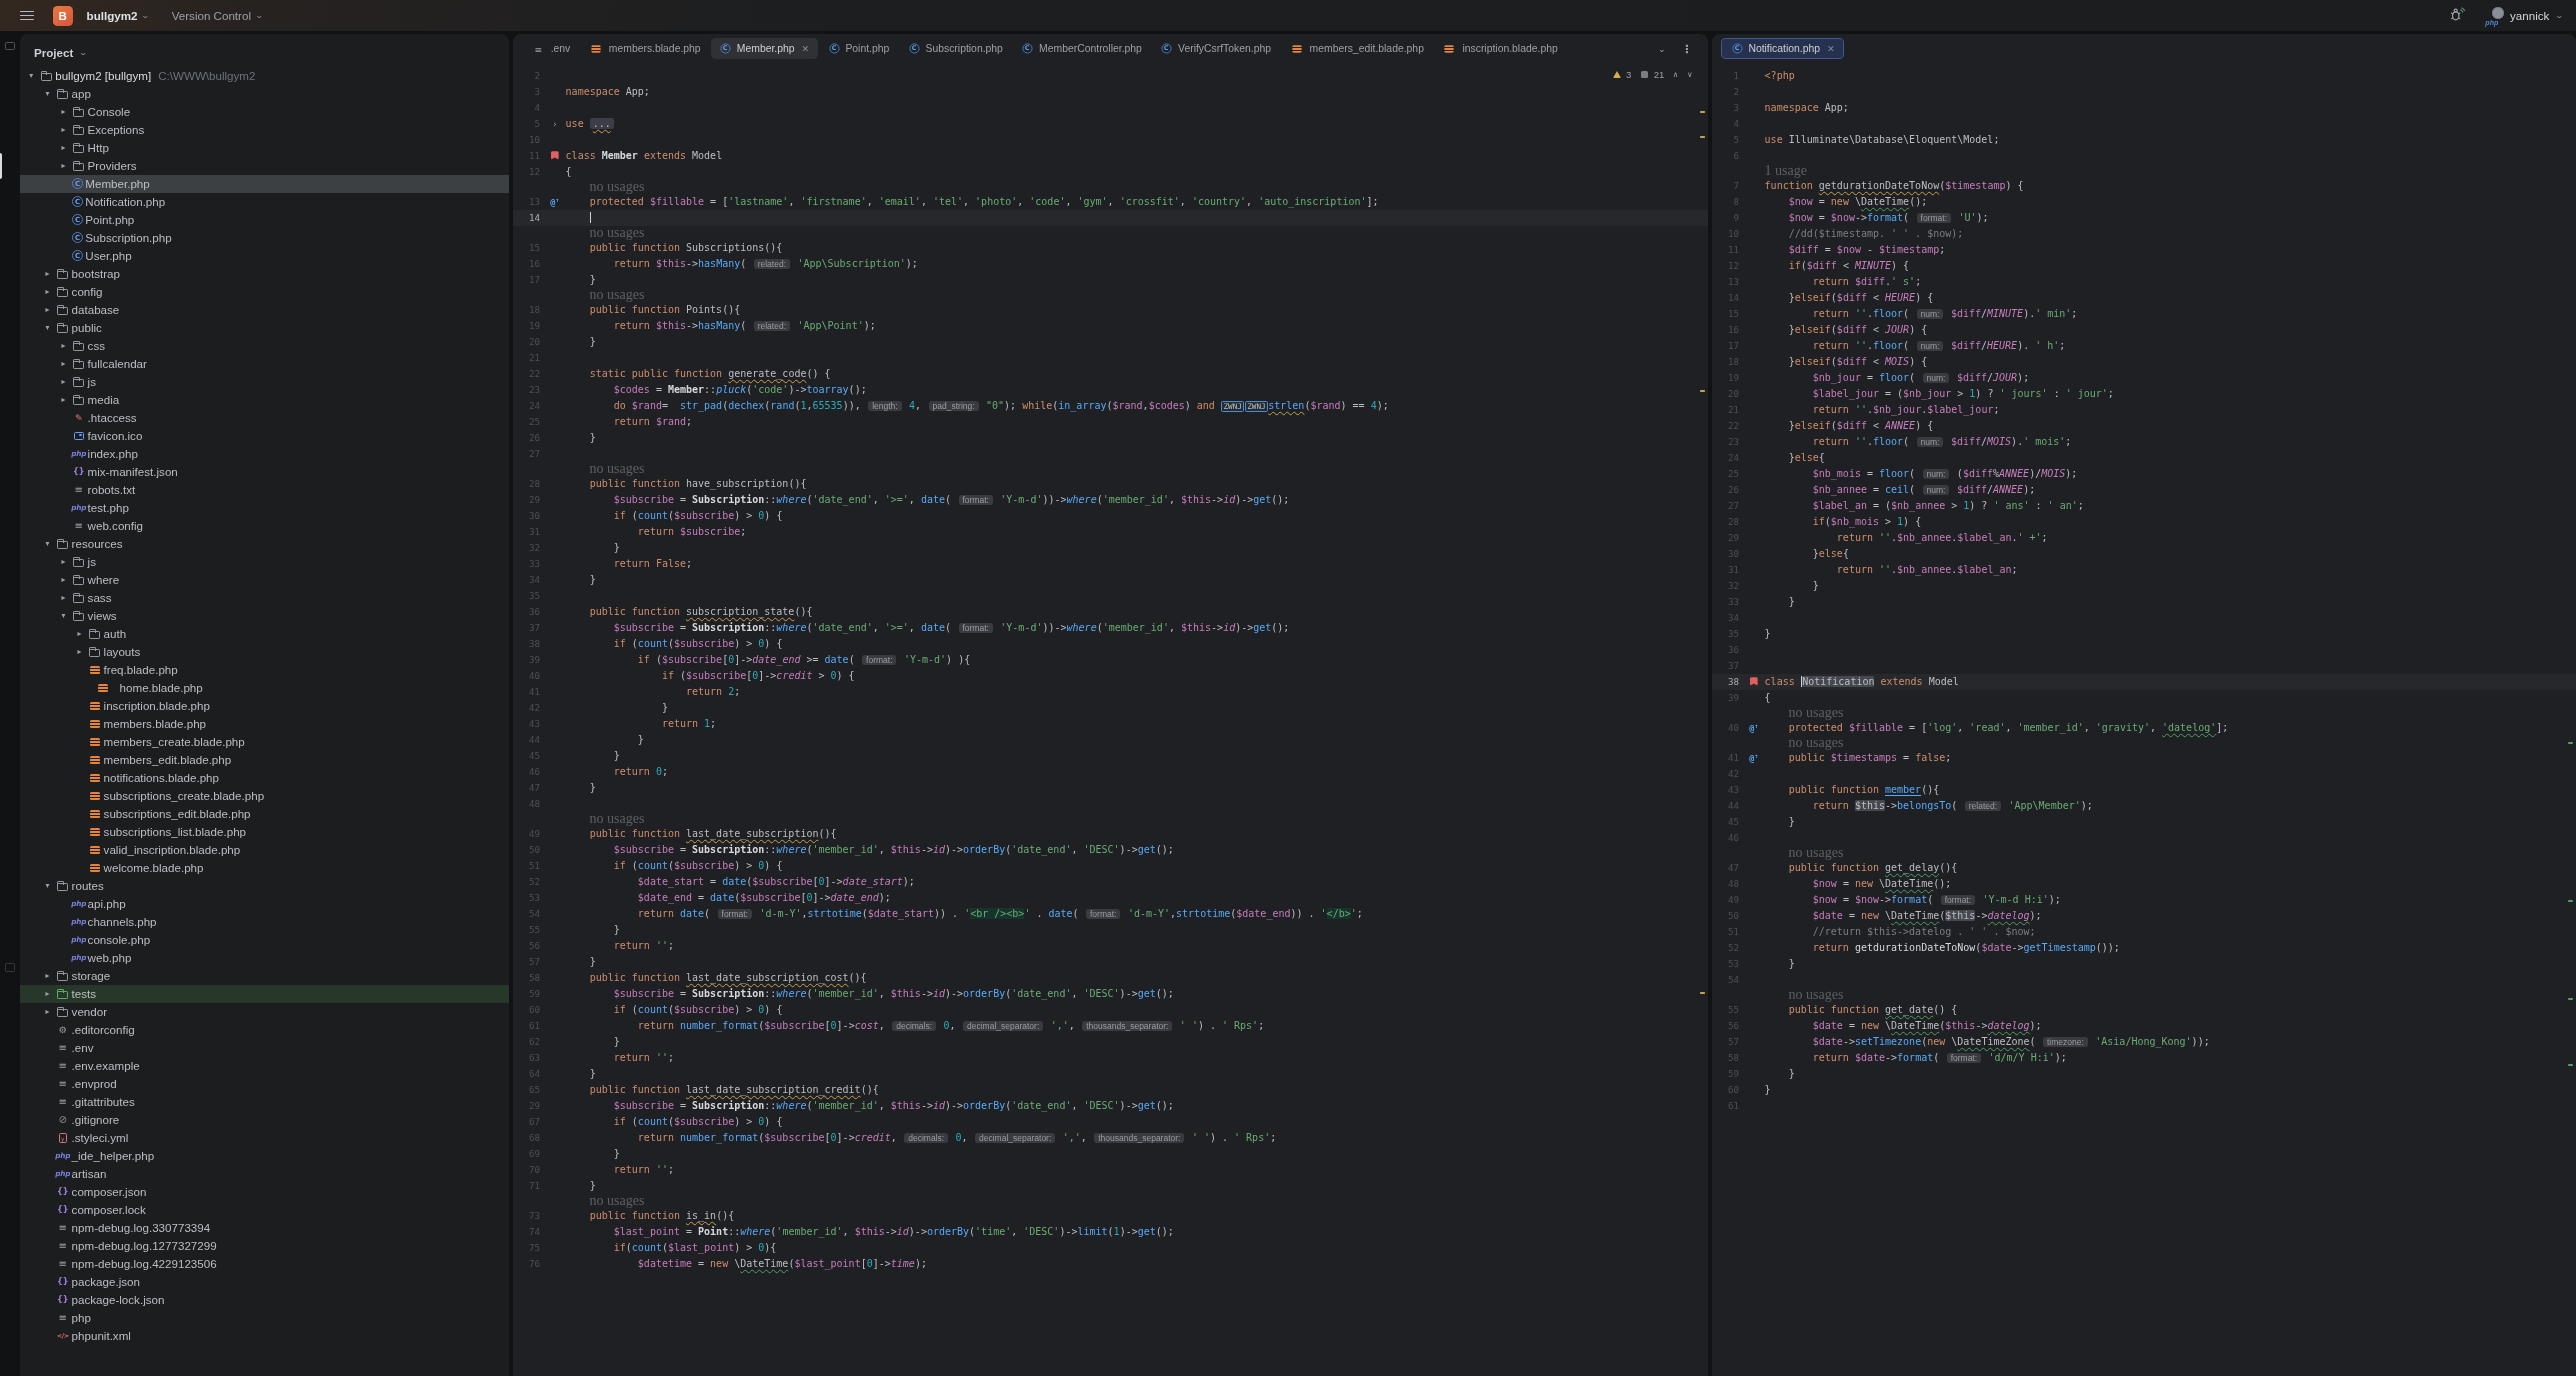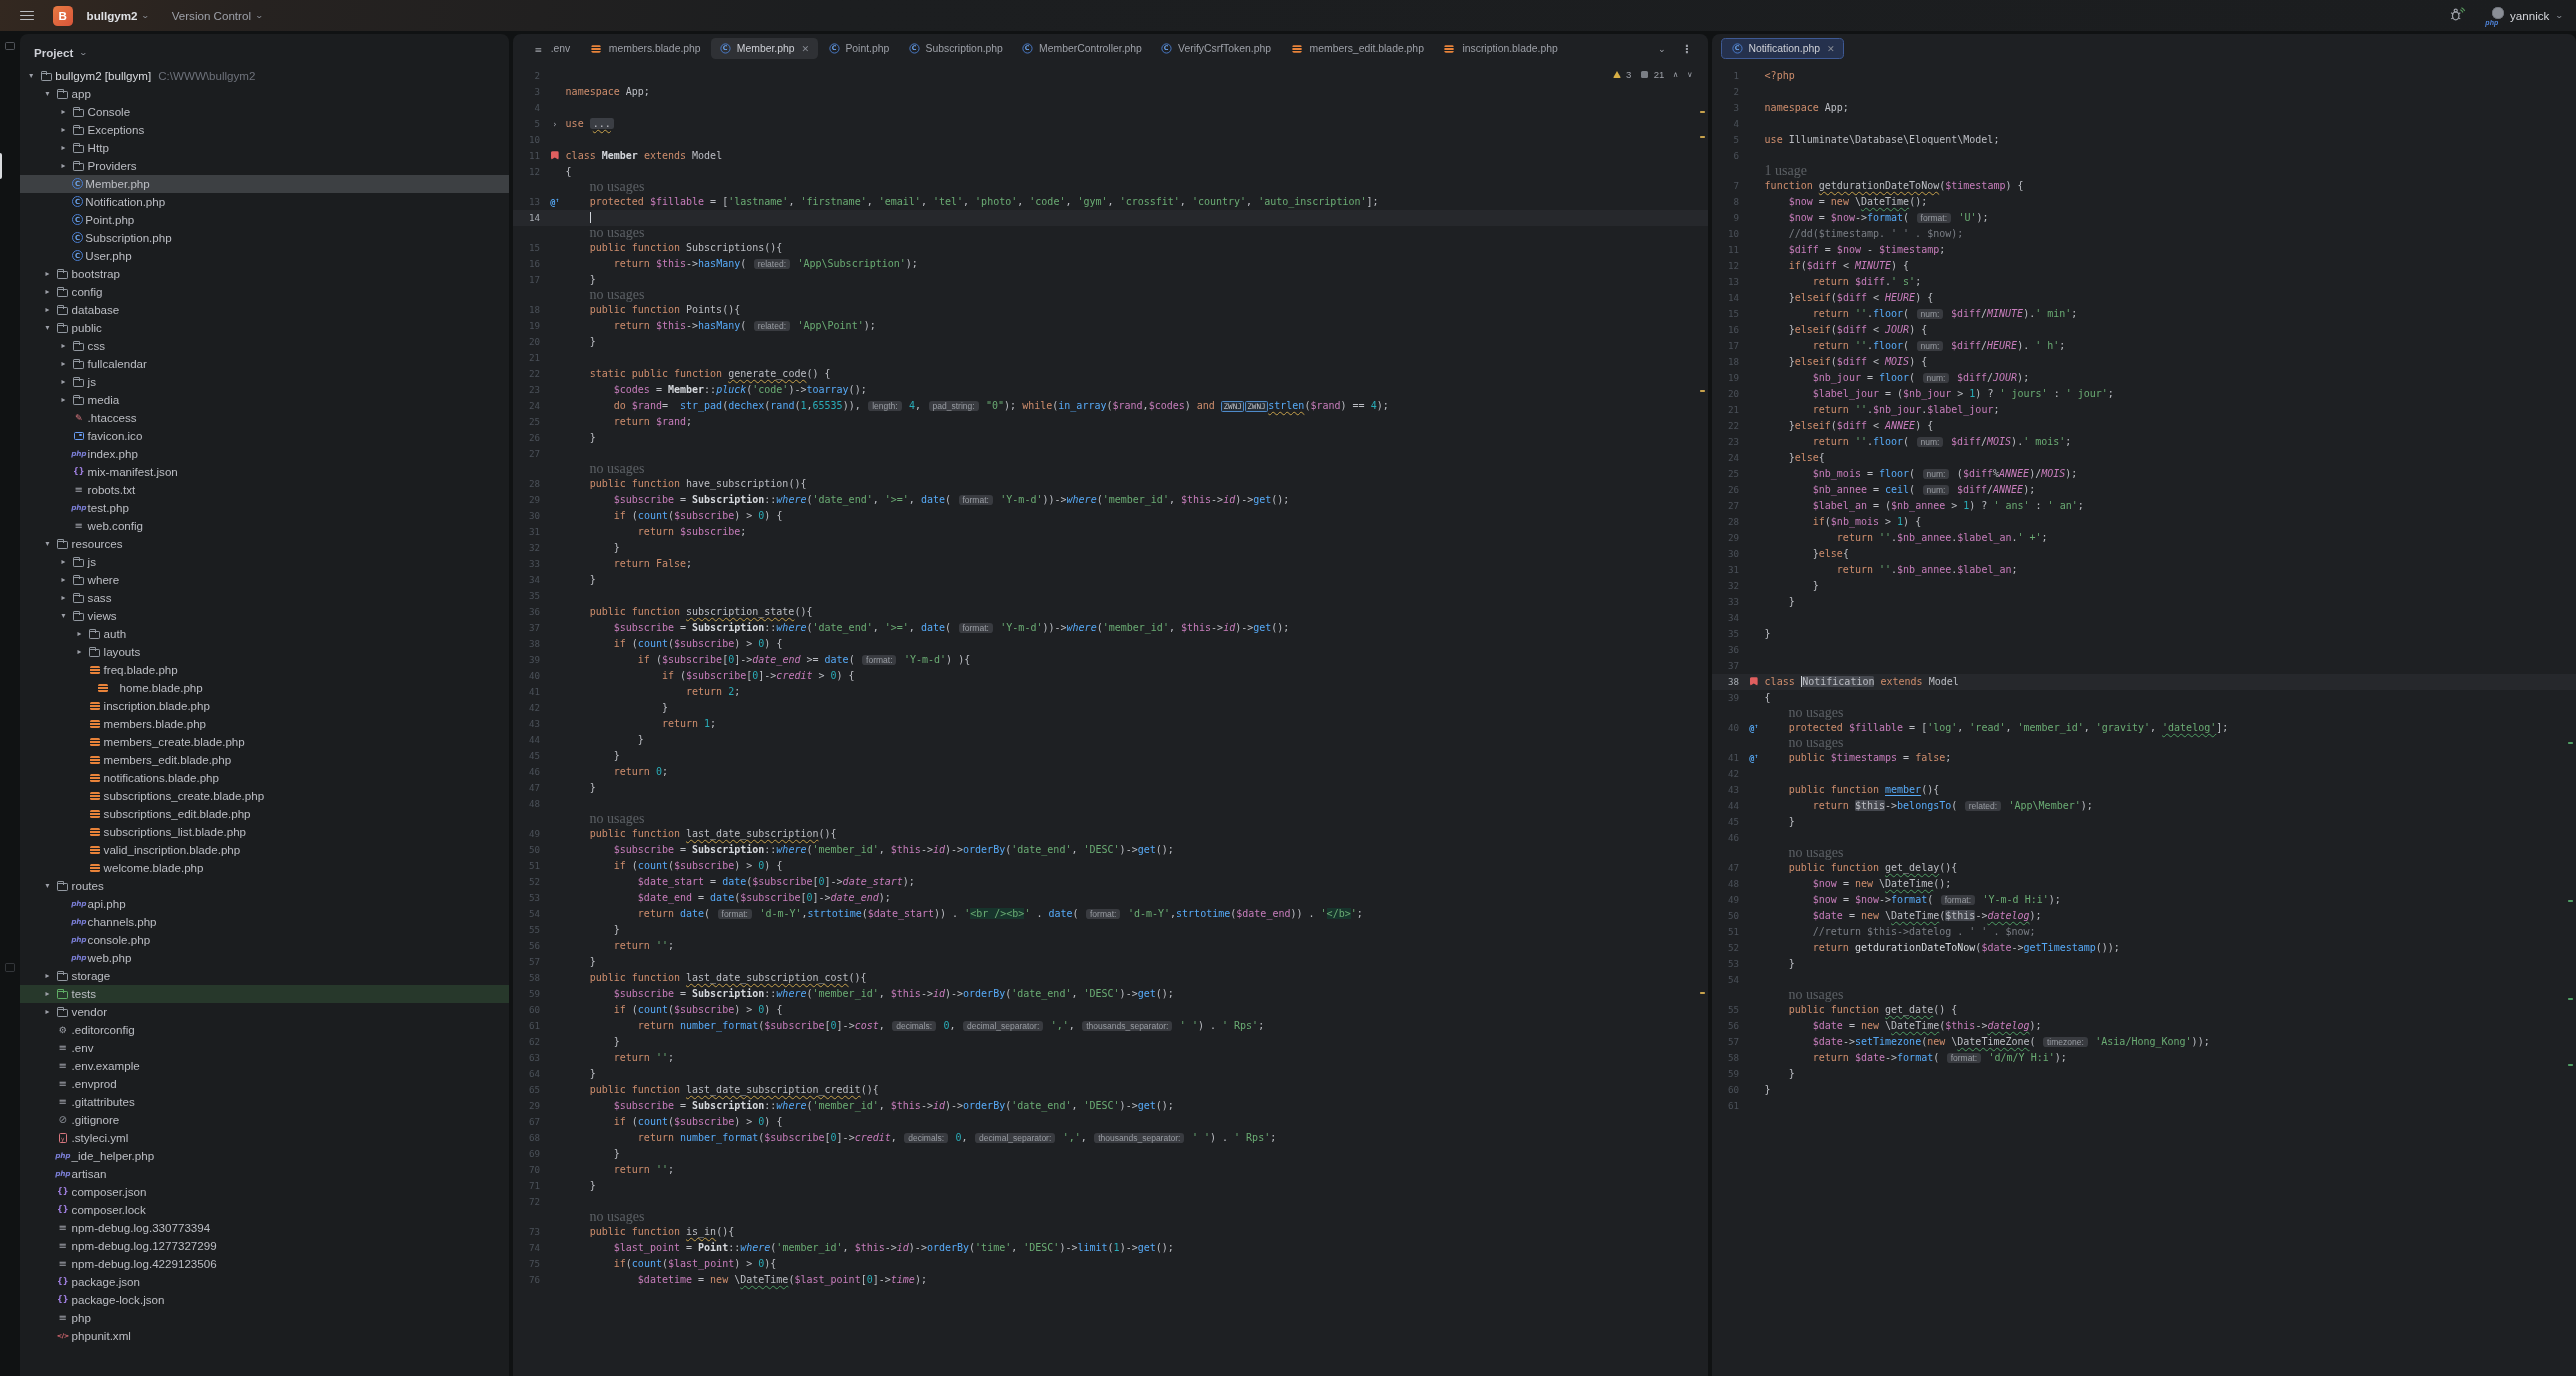"72" div.crow { html: <div> <span>72</span> <span></span> <div></div> </div> -> none }
